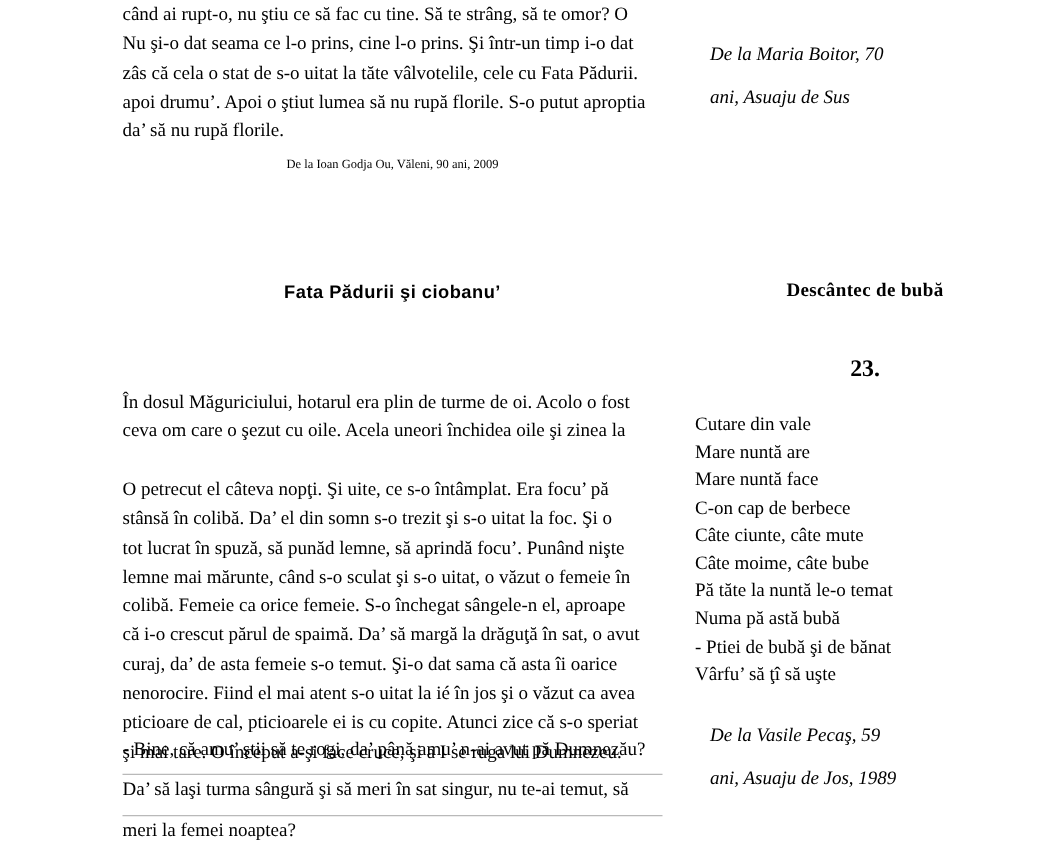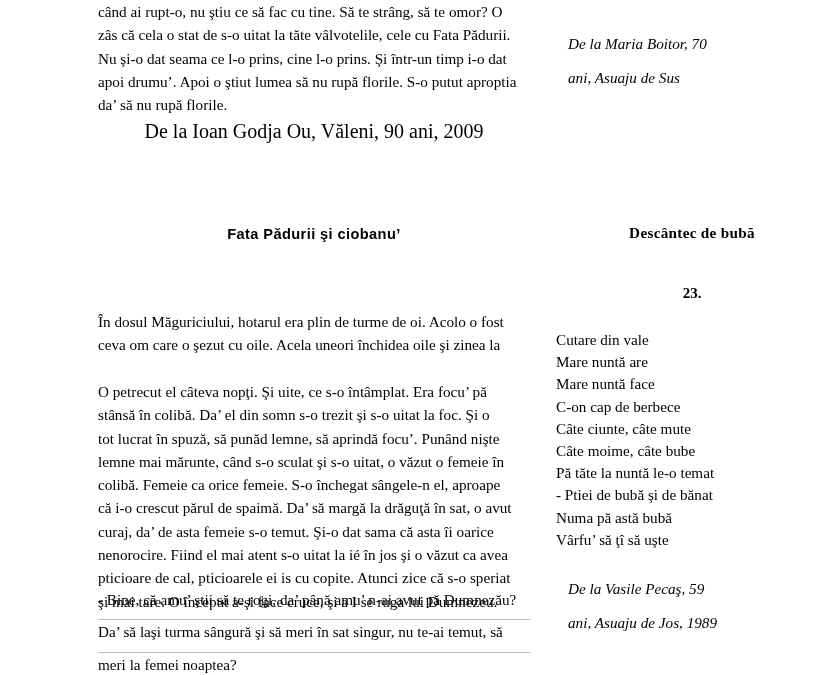"zâs că cela o stat" span.sp-block { order: before "Nu şi-o dat seama ce" -> after "Nu şi-o dat seama ce" }
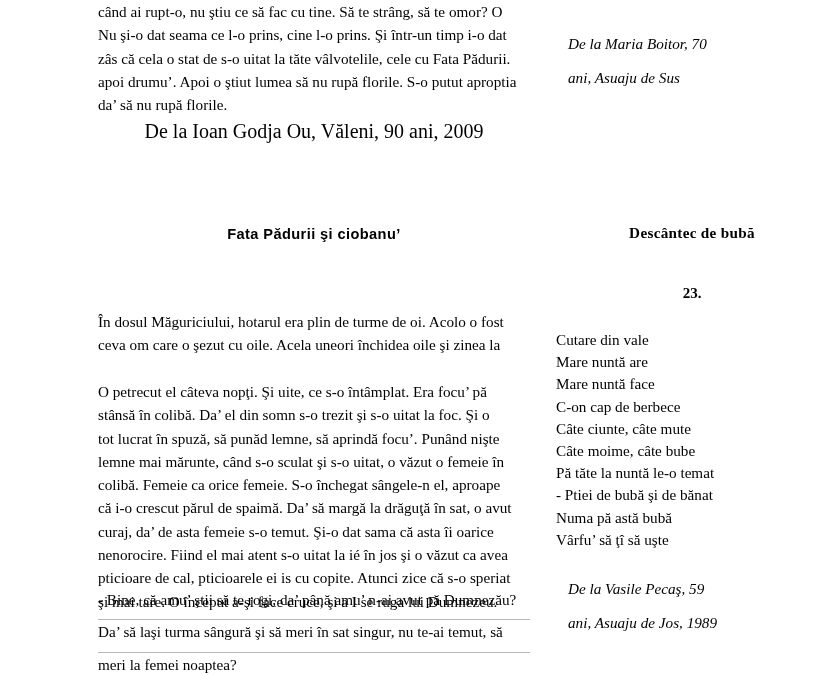"De la Ioan Godja Ou," .attrib-center { font-size: 20px -> 10px }
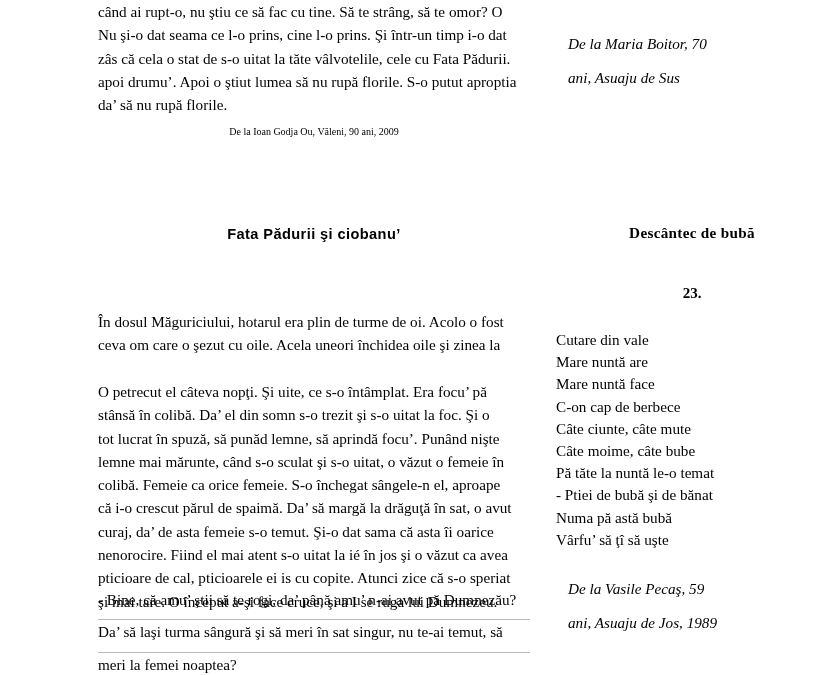"23." .num-bold { font-size: 15px -> 19px }
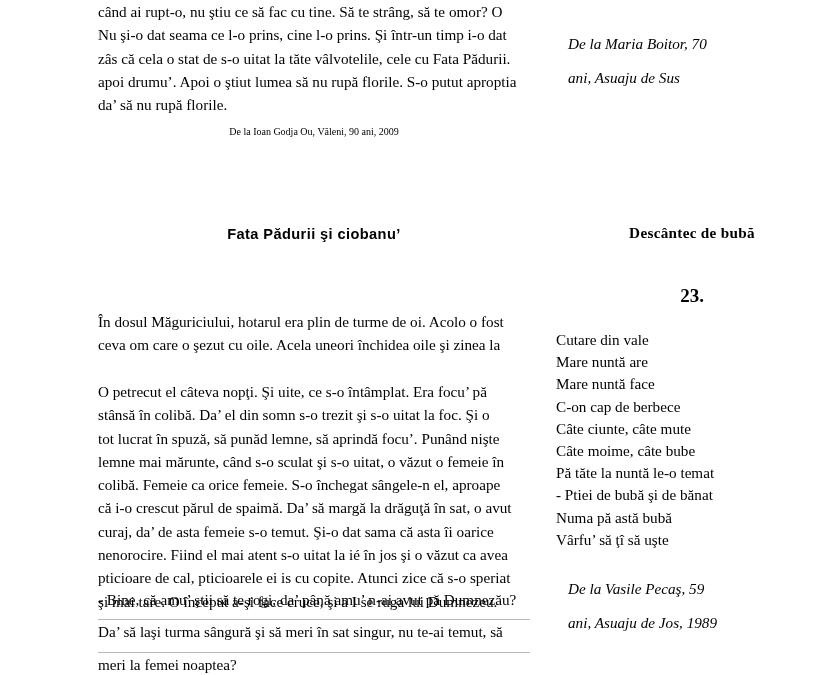"- Ptiei de bubă şi" p.verse-line { order: before "Numa pă astă bubă" -> after "Numa pă astă bubă" }
